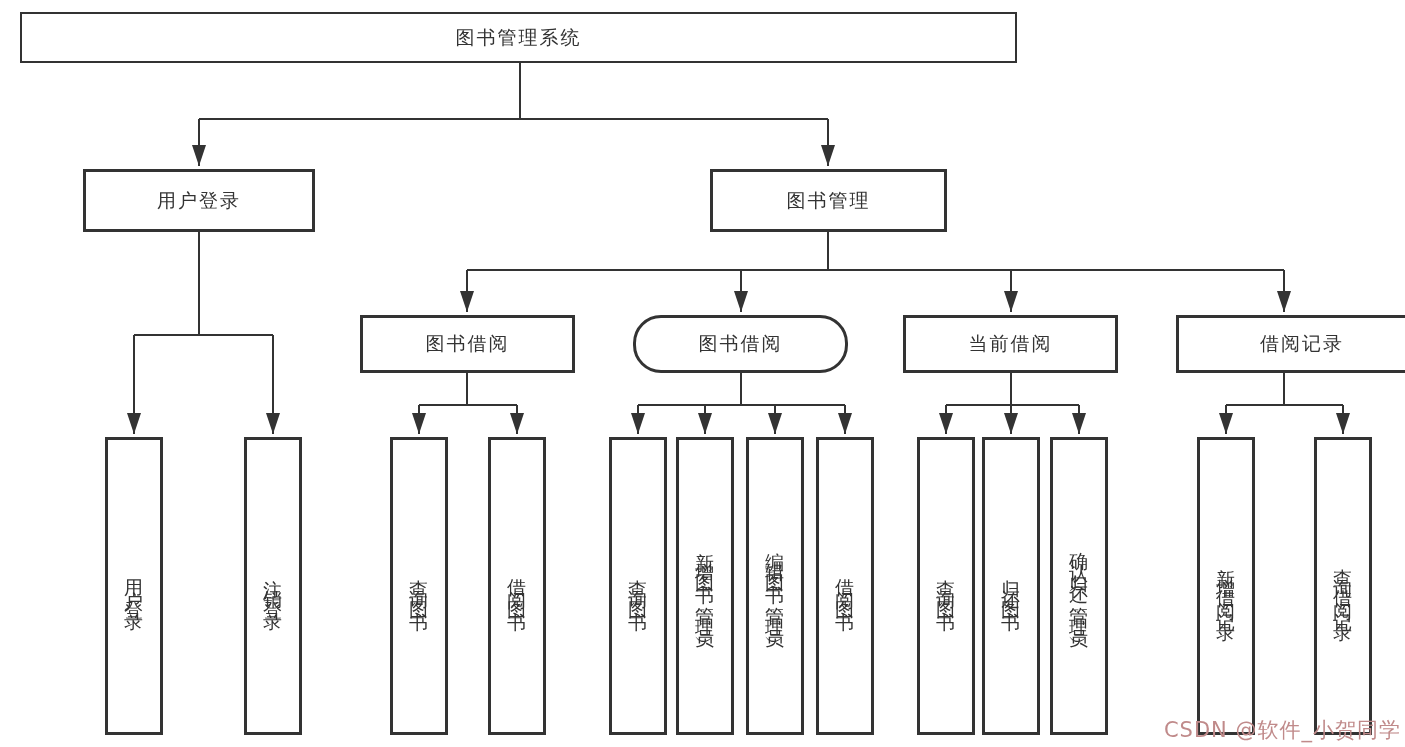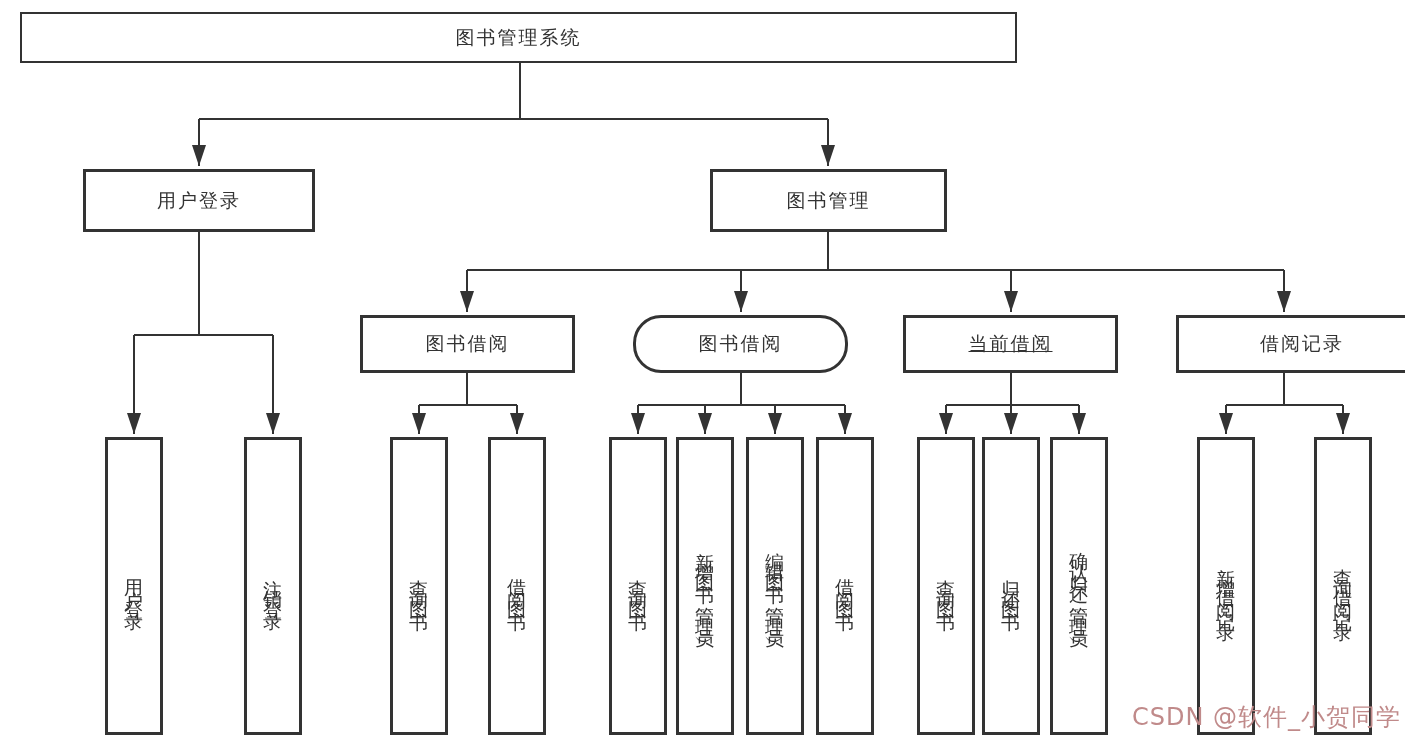"当前借阅" div.node { text-decoration: underline -> none }
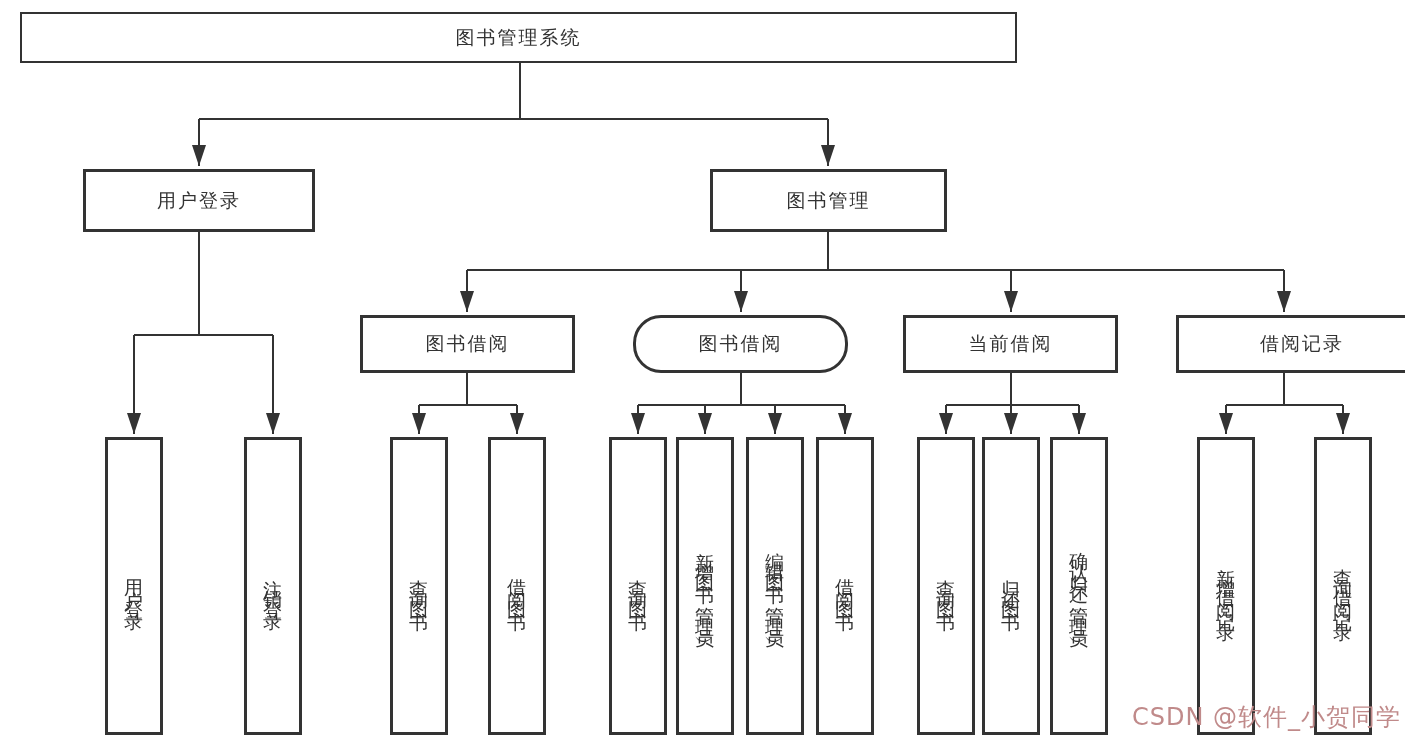"CSDN @软件_小贺同学" .watermark { bottom: 14px -> 3px; font-size: 24px -> 21px }
